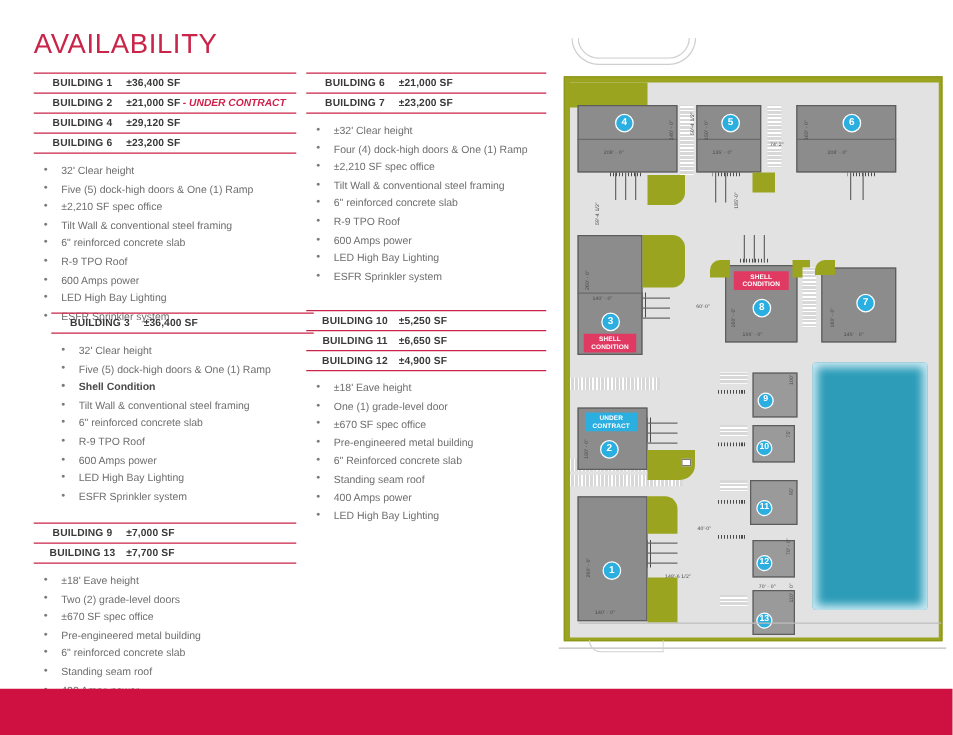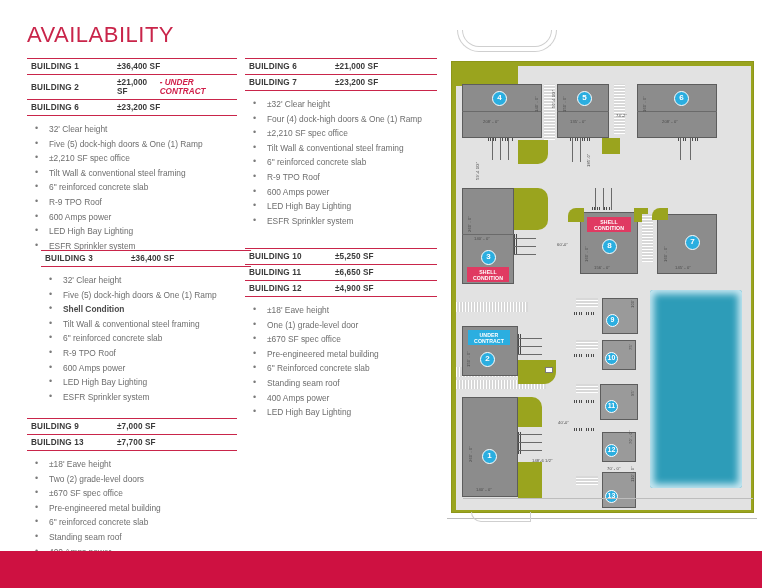"BUILDING 1" .bld-name { text-align: none -> center; width: 86px -> 70px }
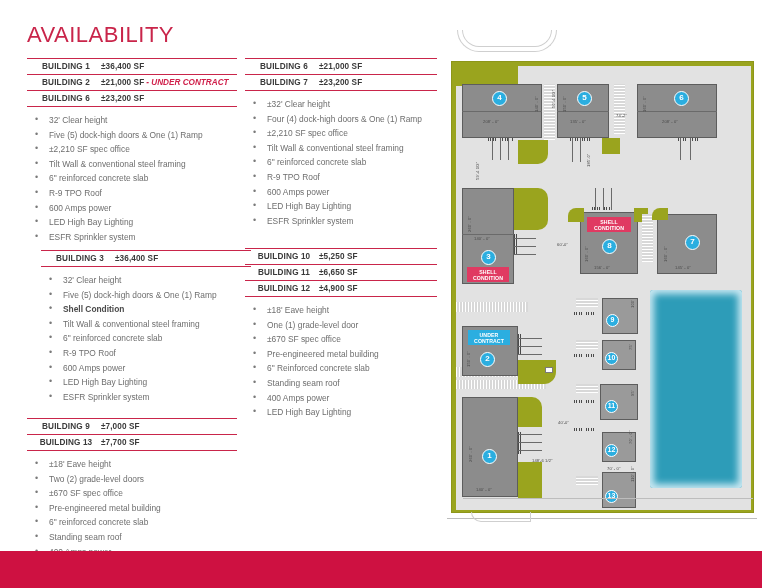"BUILDING 4" div.bld-row { html: none -> <div> <span>BUILDING 4</span> <span>±29,120 SF</span> </div> }
